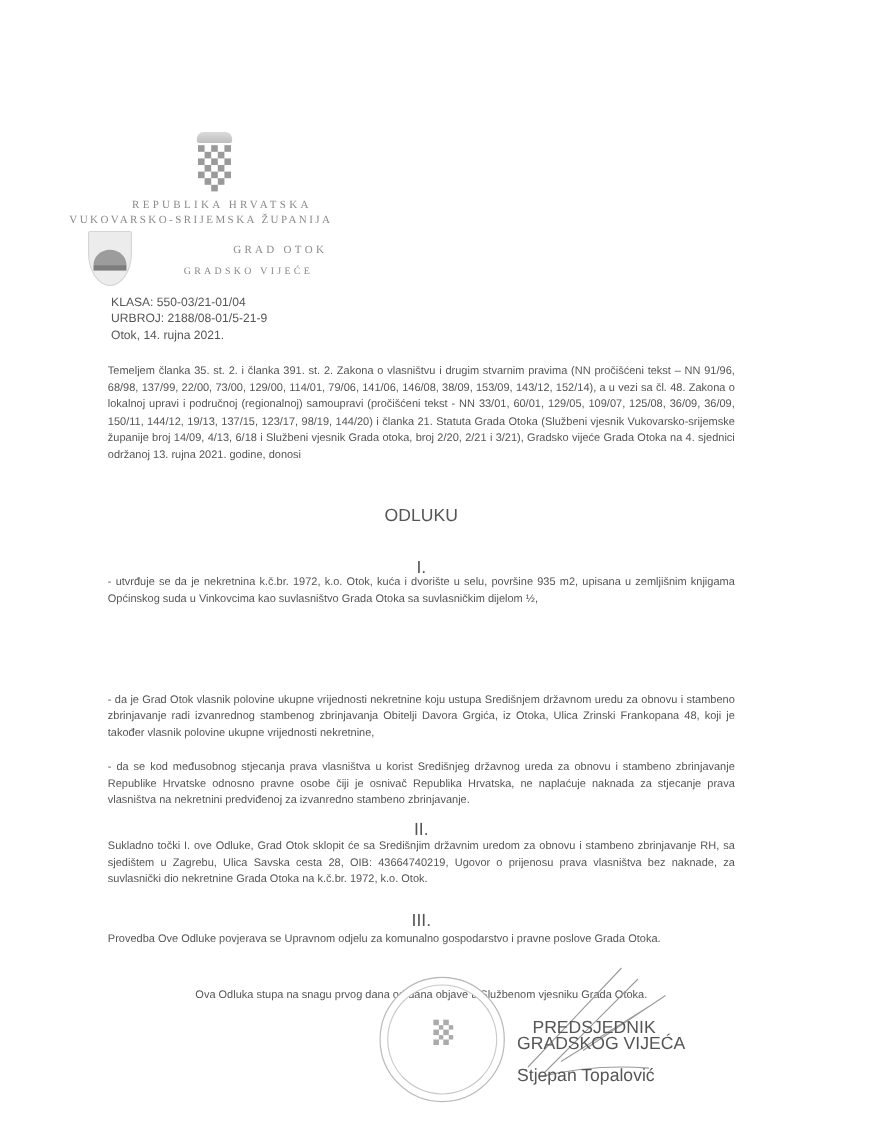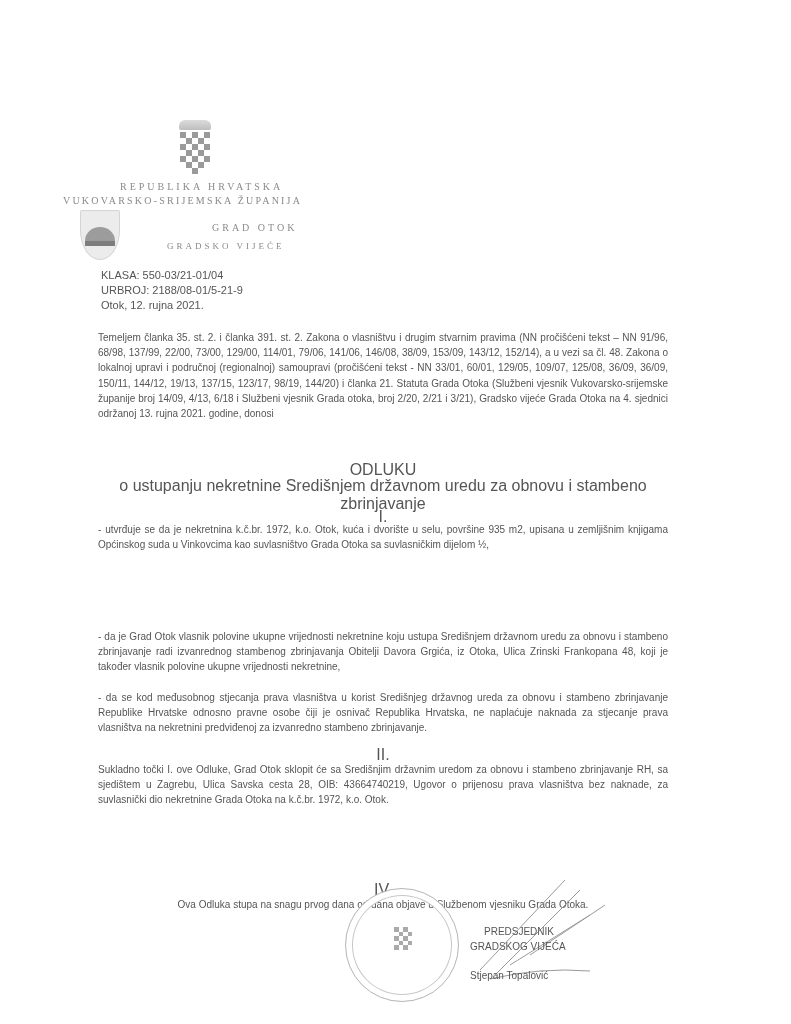"Otok, 12. rujna 2021." div.meta { text: 12 -> 14 }
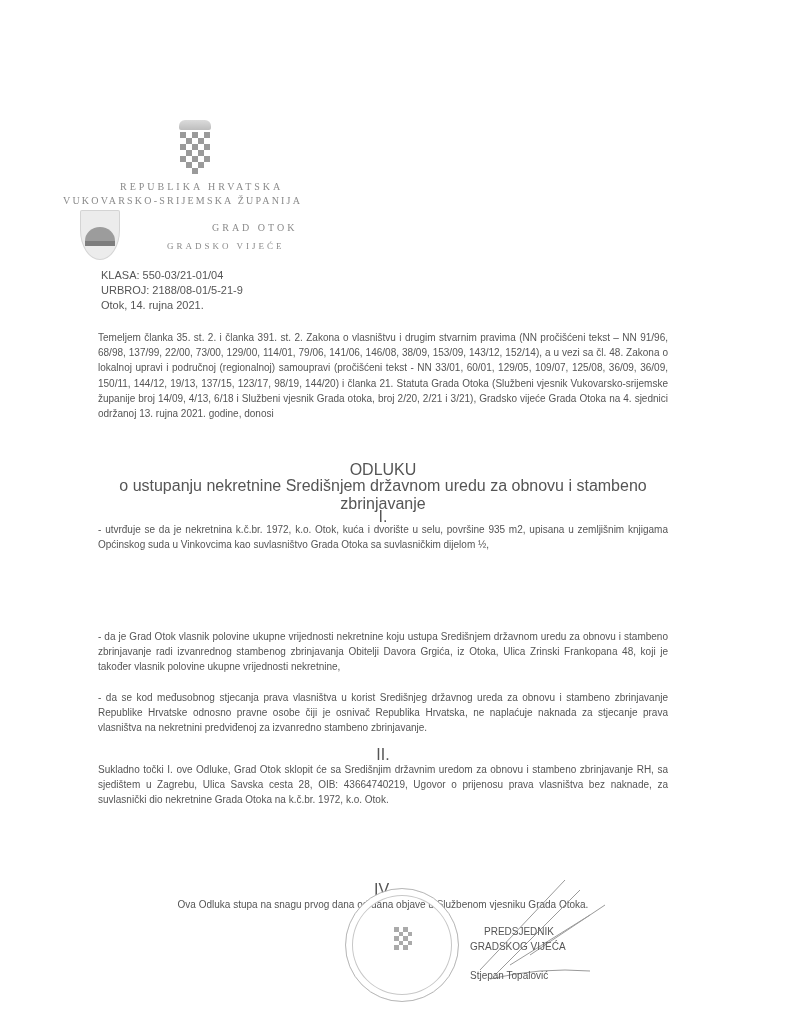"o ustupanju nekretnine Središnjem" div.center { html: <div>o ustupanju nekretnine Središnjem državnom uredu za obnovu i stambeno zbrinjavanje</div> -> none }
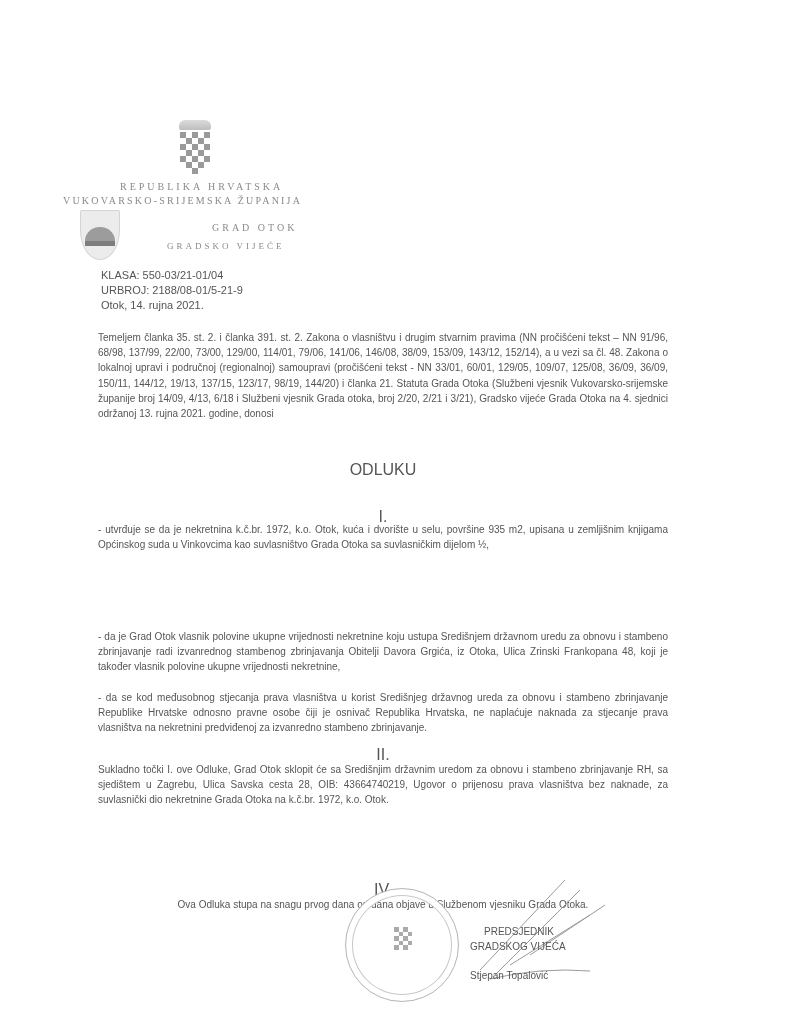"III." div.center { html: none -> <div>III.</div> }
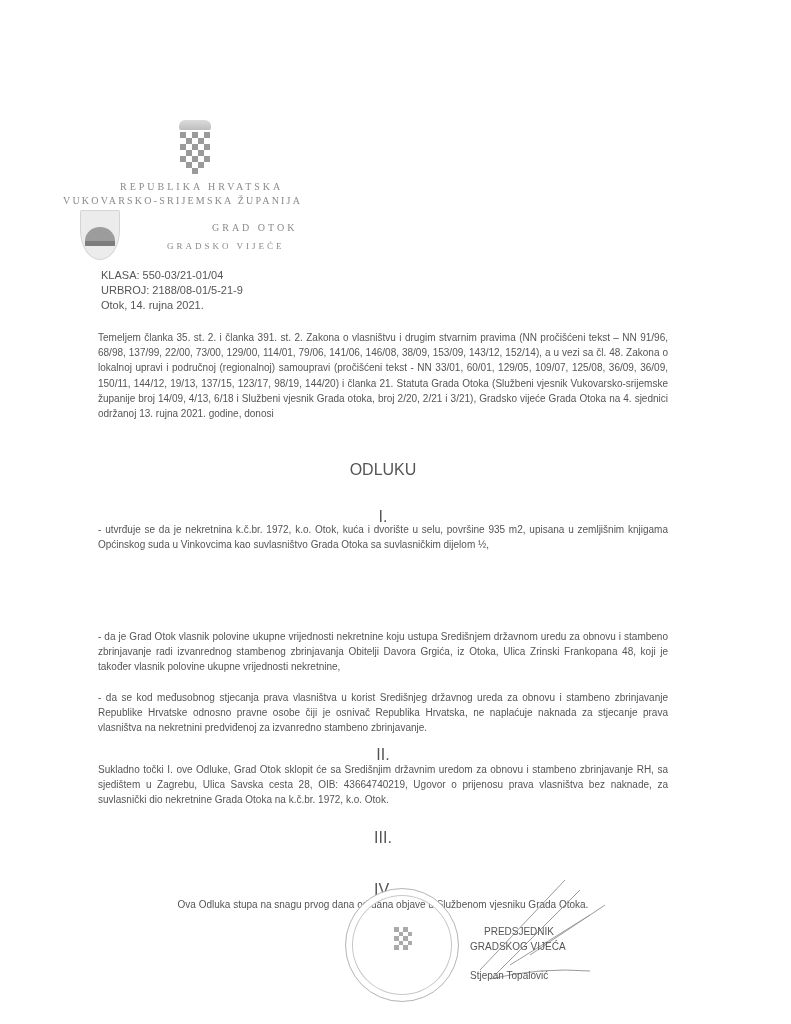"Provedba Ove Odluke povjerava se" div.body-text { html: none -> <div>Provedba Ove Odluke povjerava se Upravnom odjelu za komunalno gospodarstvo i pravne poslove Grada Otoka.</div> }
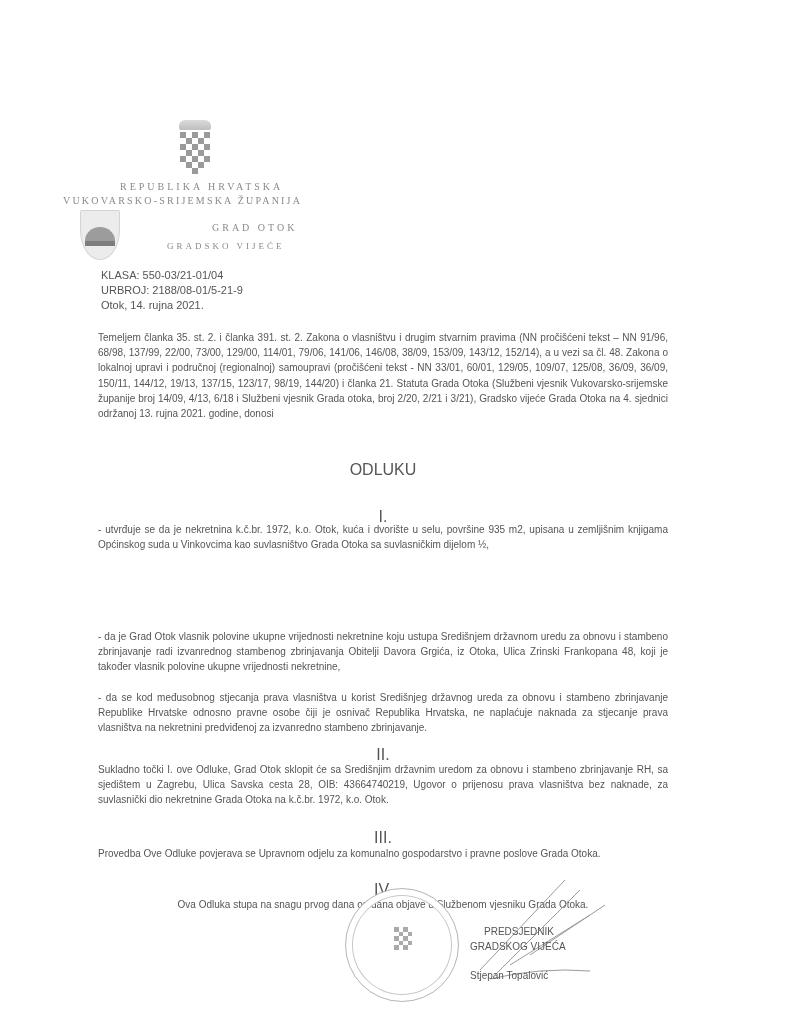"IV." div.center { html: <div>IV.</div> -> none }
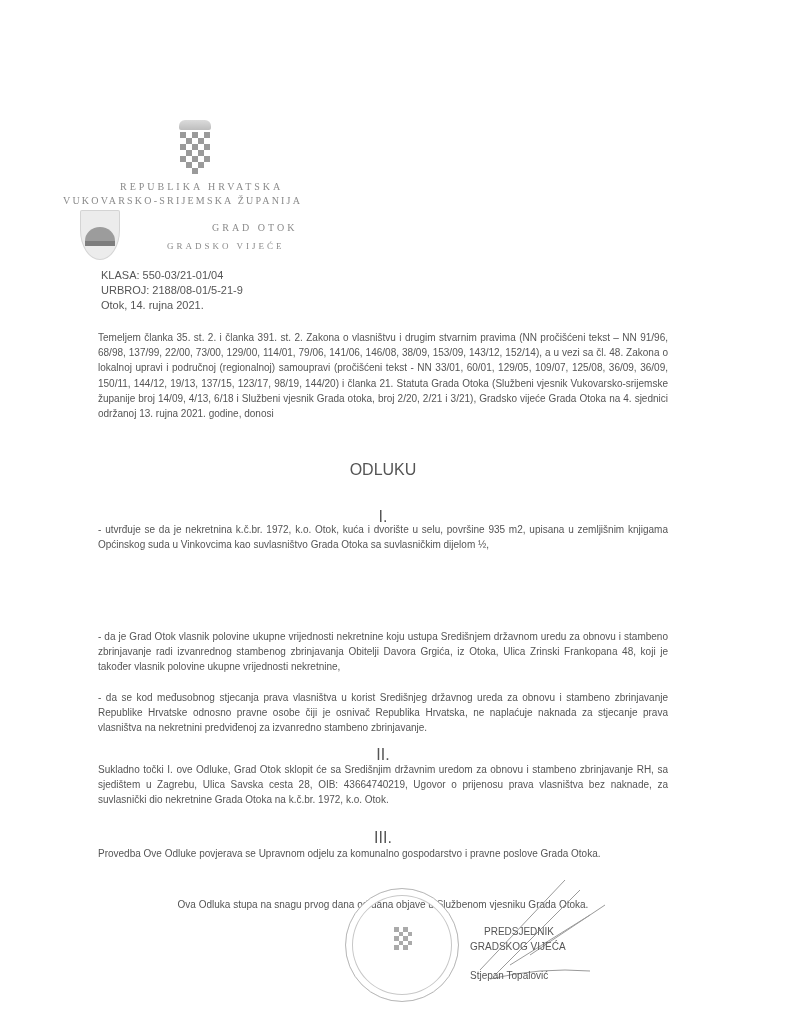"PREDSJEDNIK" .sig { font-size: 10px -> 16px }
